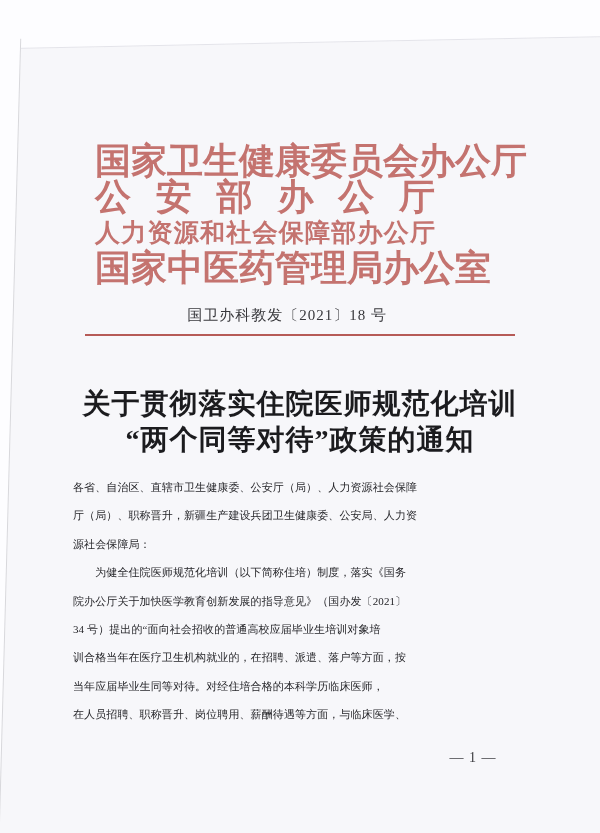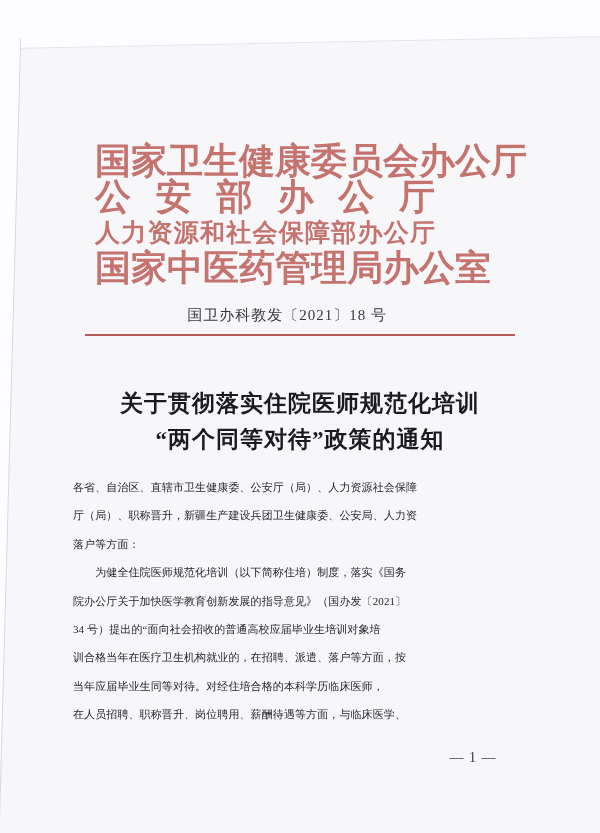"关于贯彻落实住院医师规范化培训" .title { font-size: 23px -> 28px }
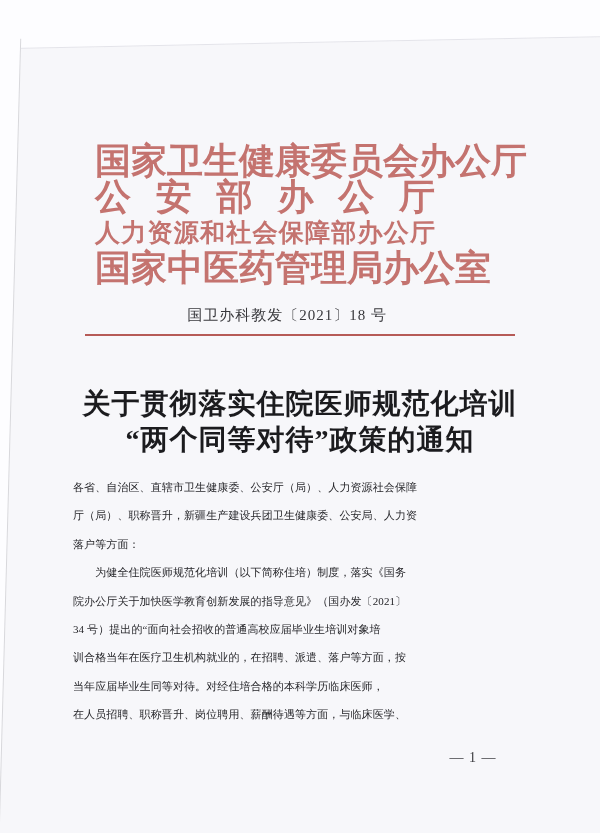"落户等方面：" div { text: 落户等方面 -> 源社会保障局 }
